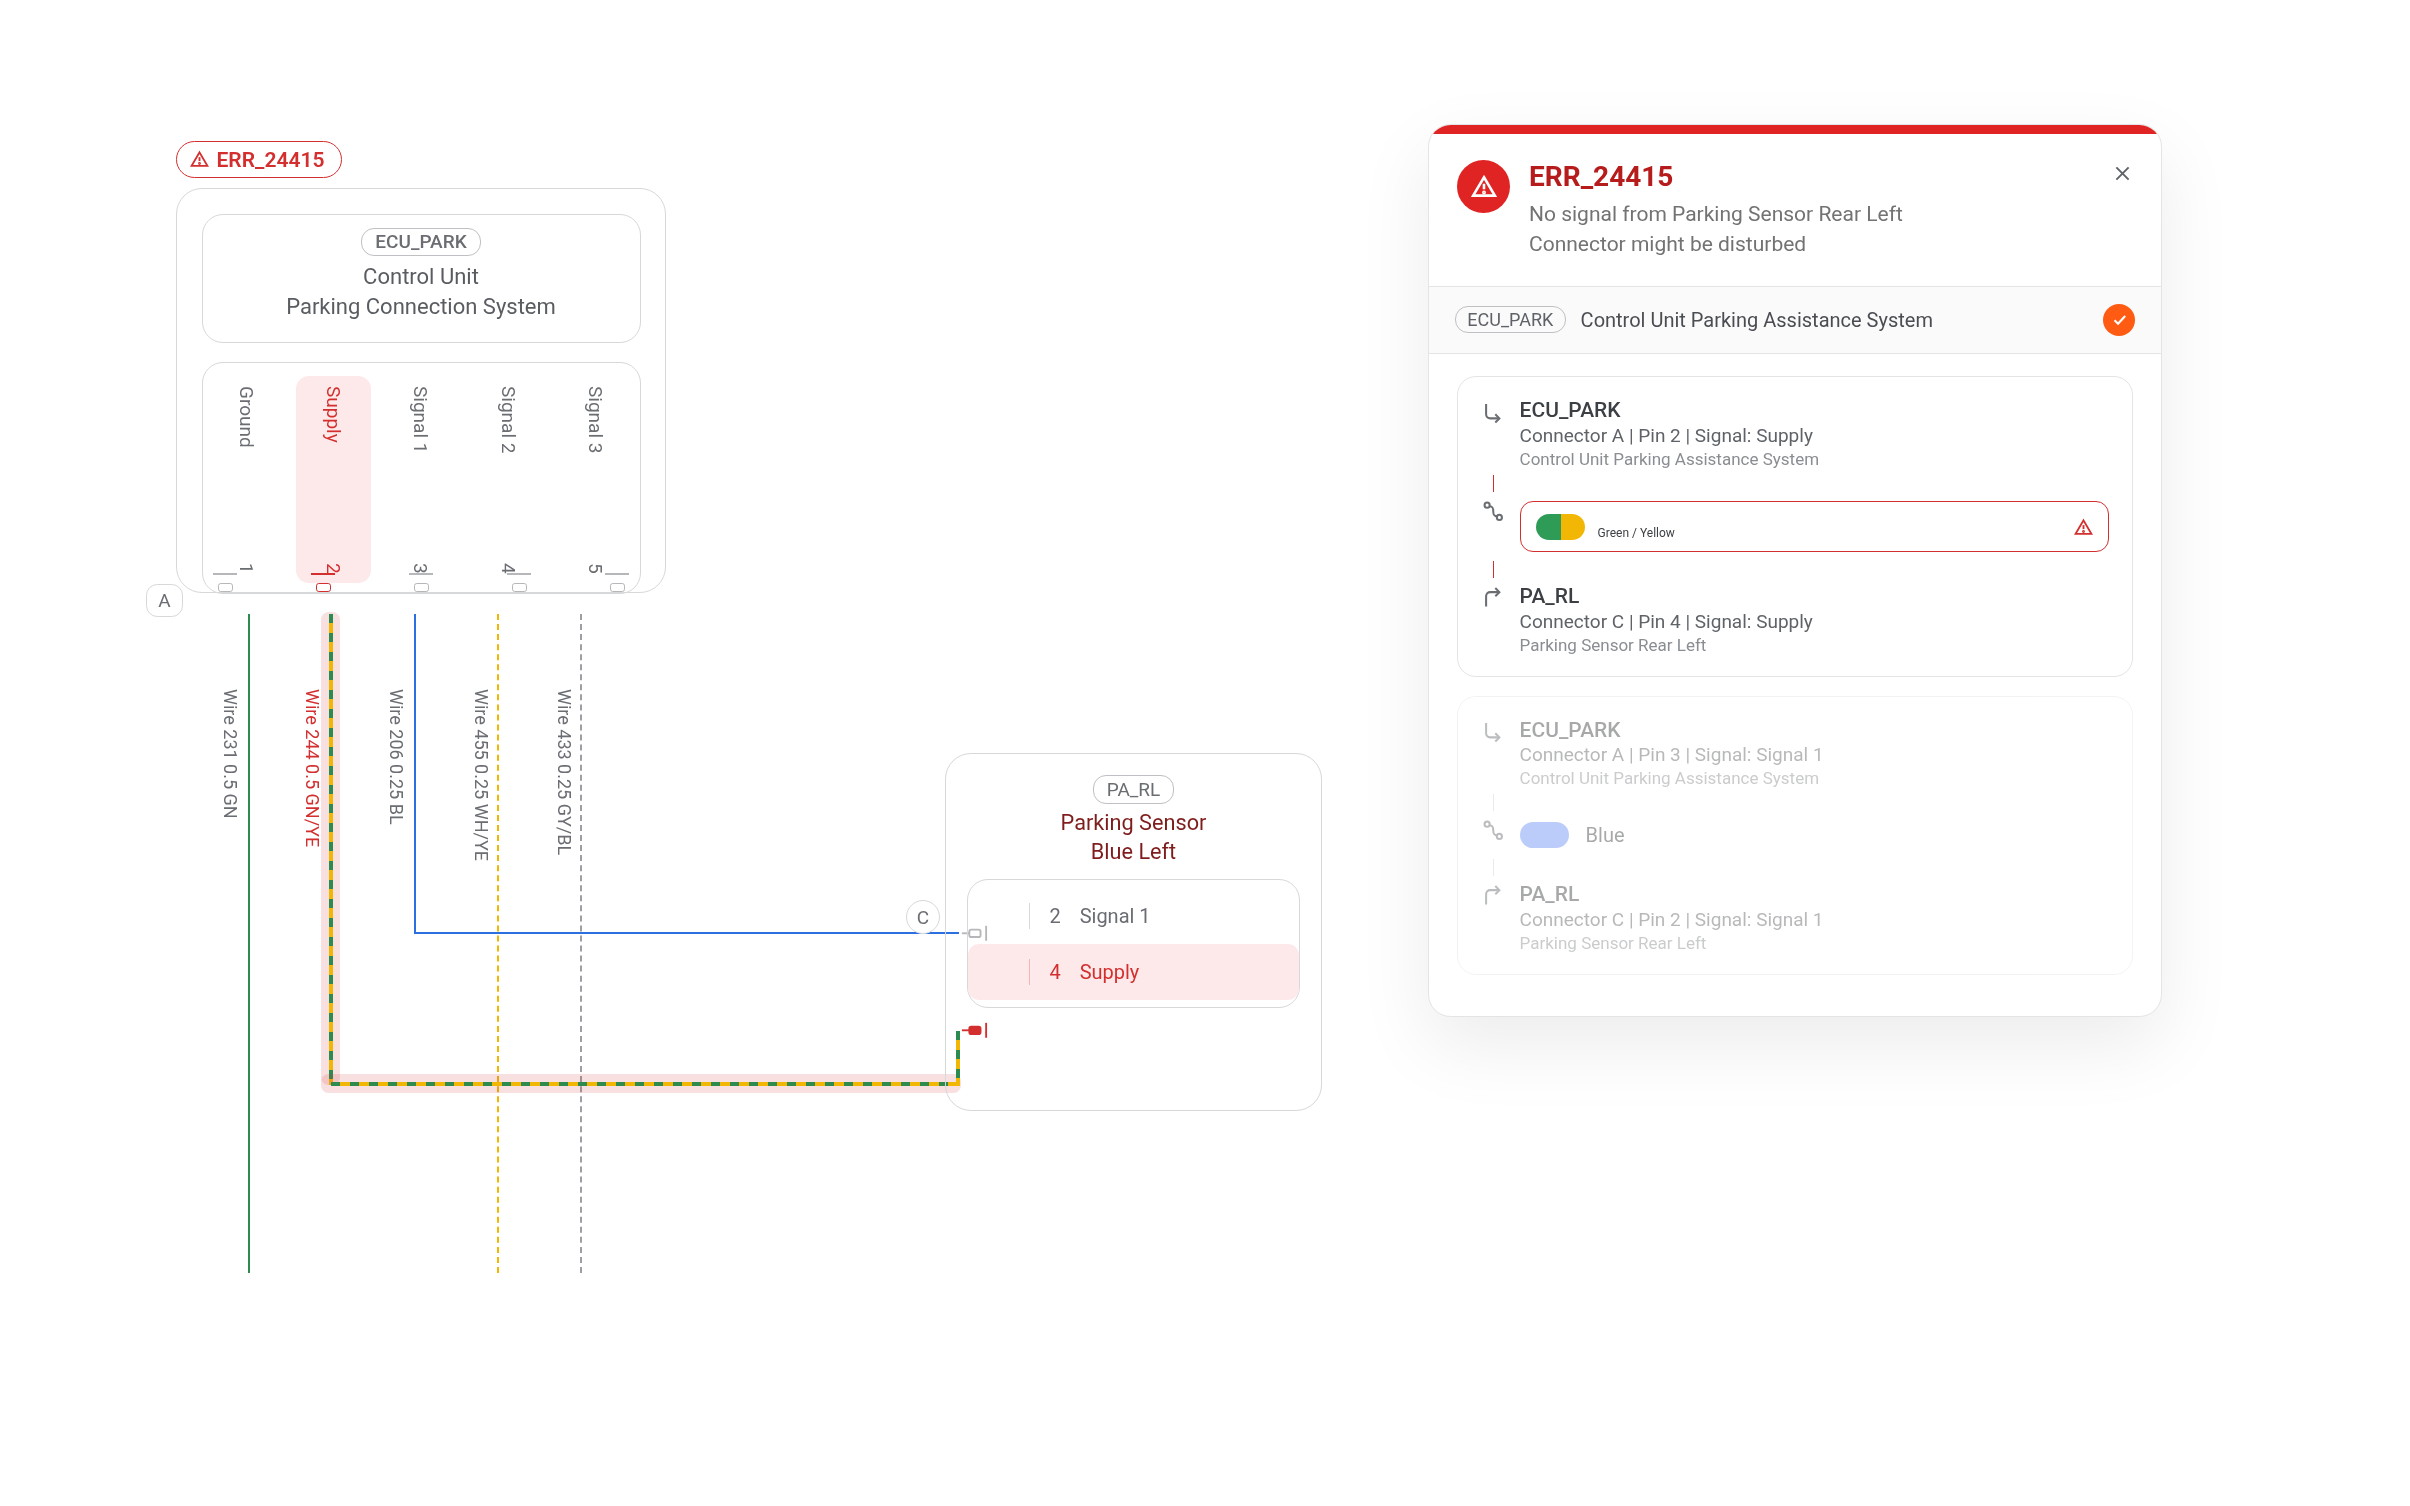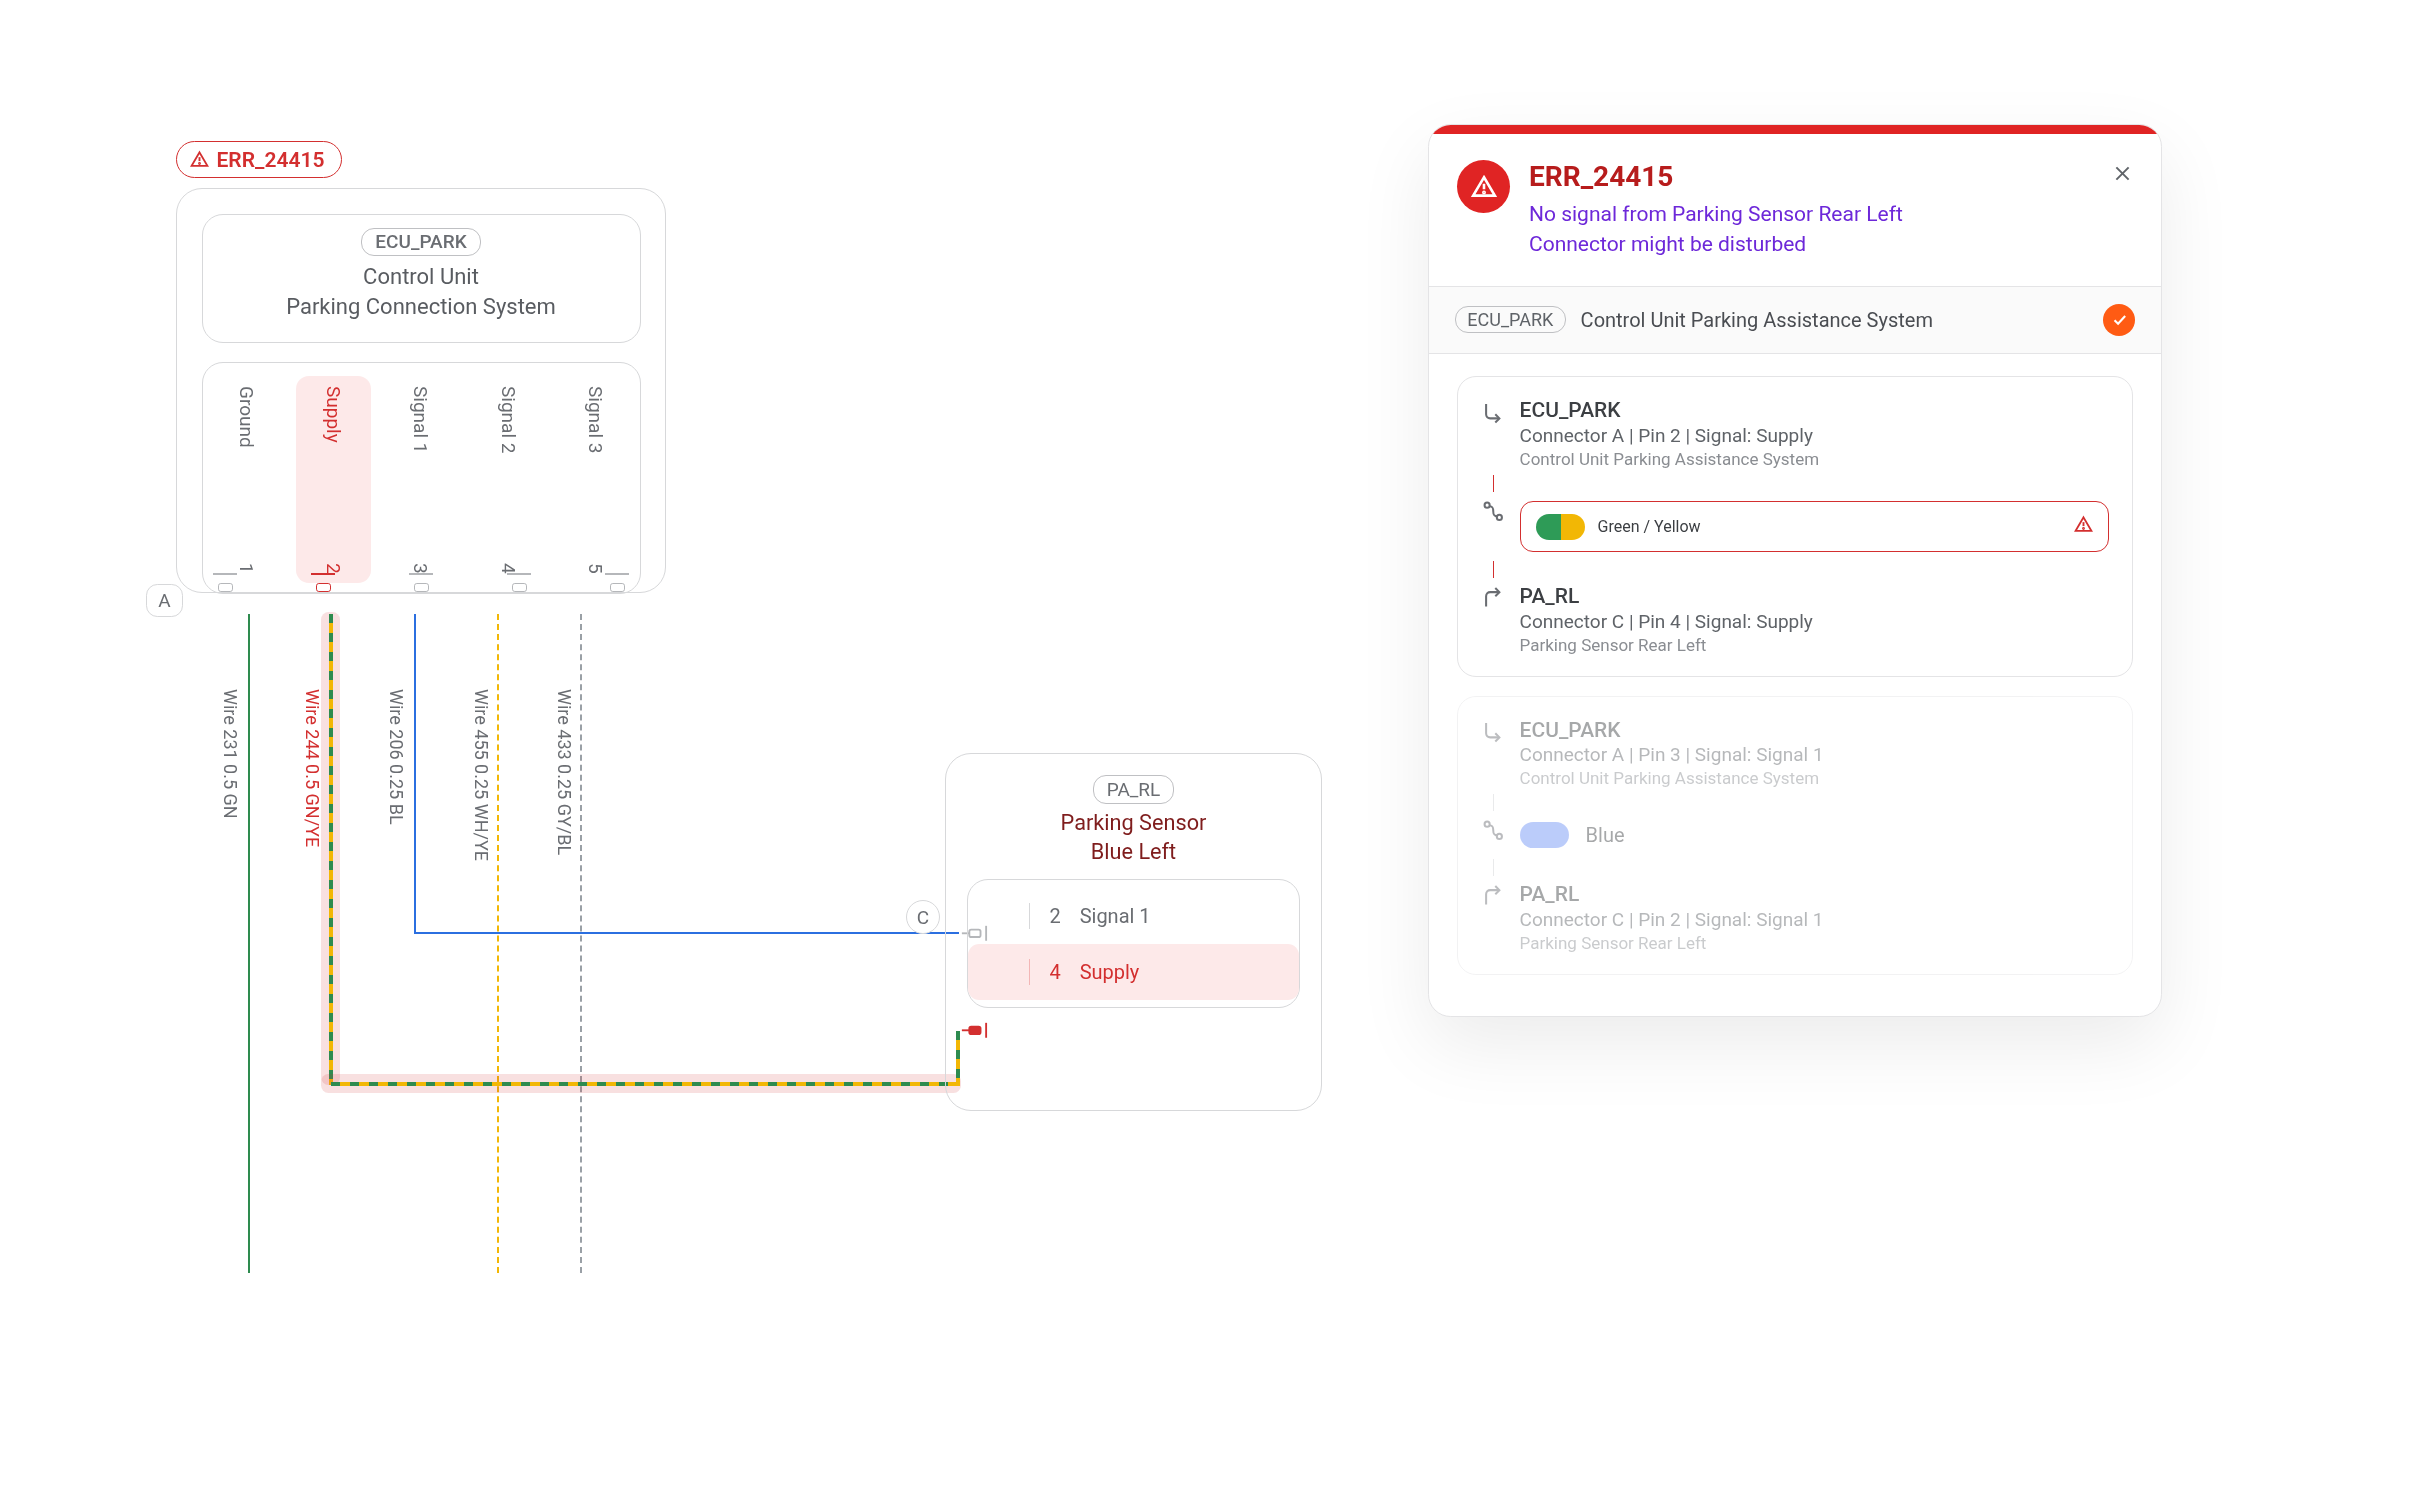"No signal from Parking Sensor" .panel-desc { color: #6d28d9 -> #737373 }
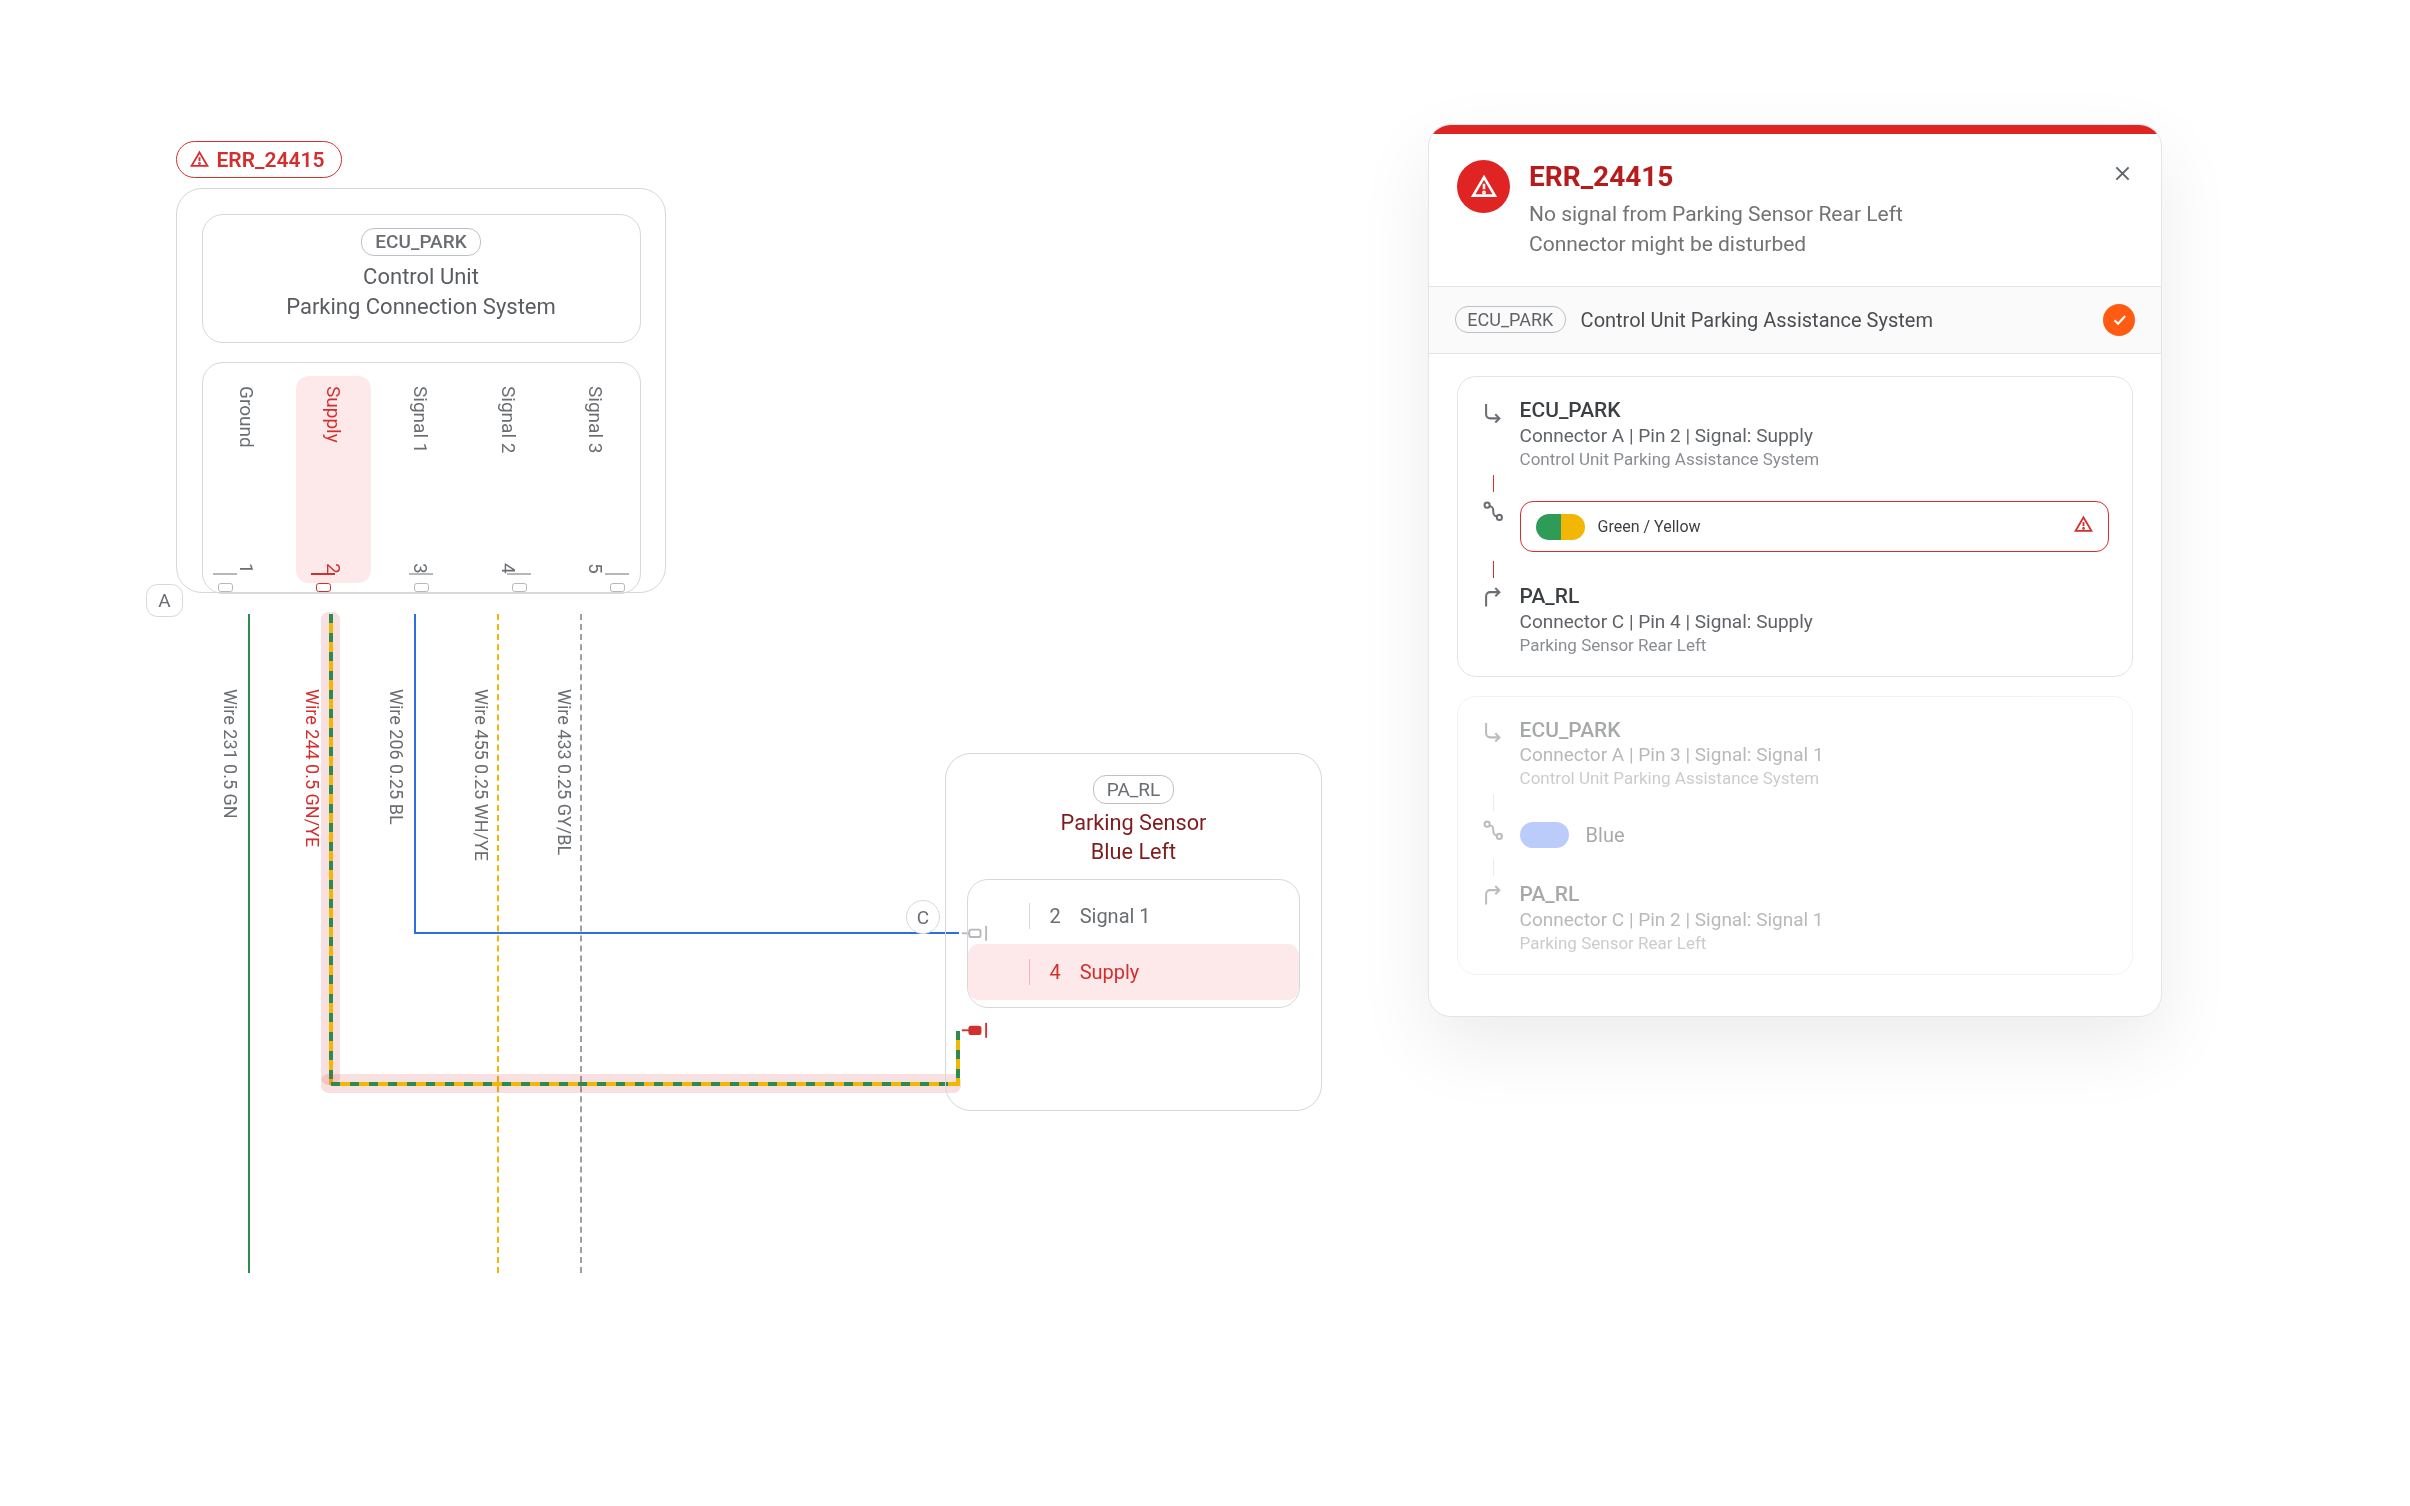"Green / Yellow" .color-pill { align-items: center -> flex-end; font-size: 16px -> 12px }
